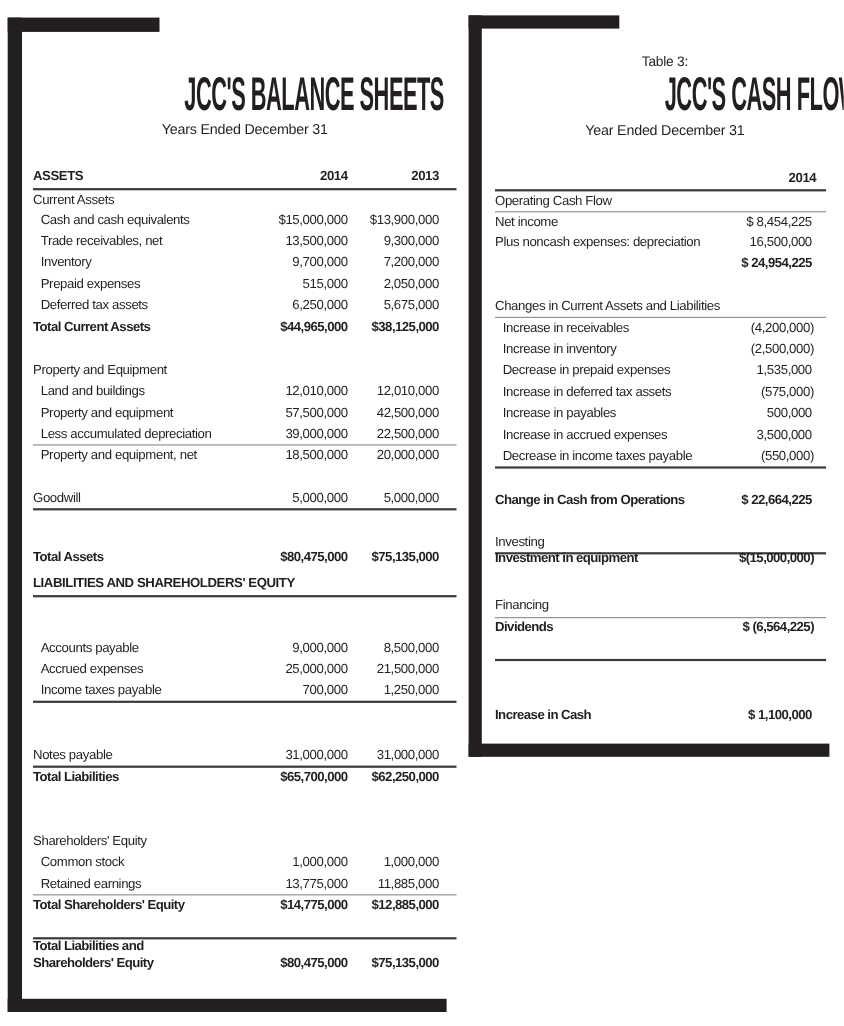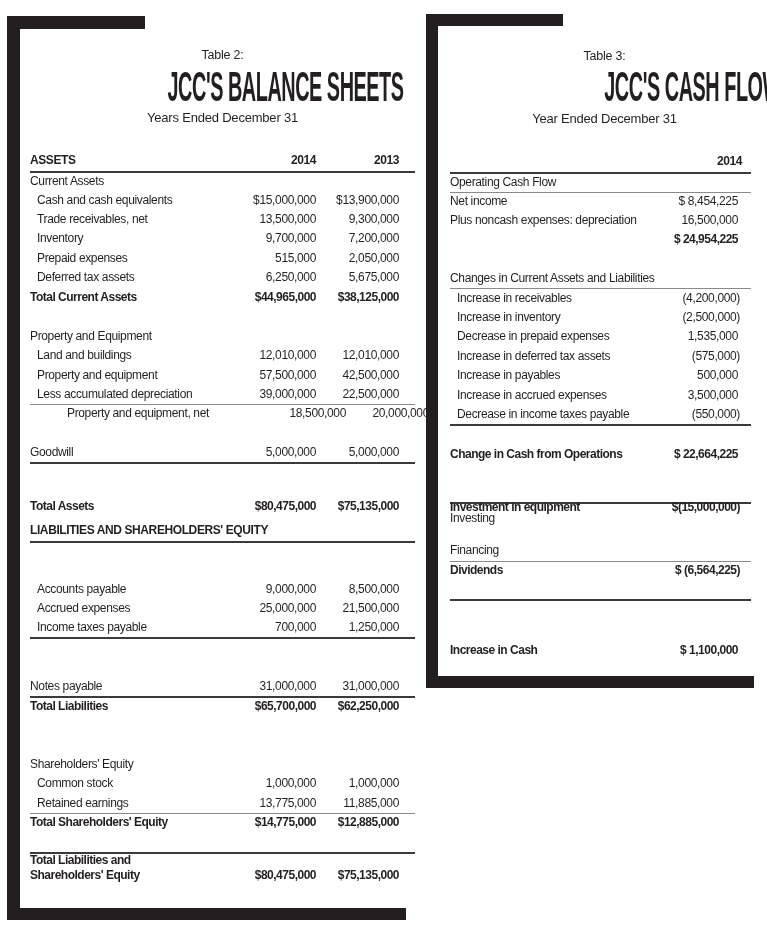"Table 2:" div.caption { html: <div>Table 2:</div> -> none }
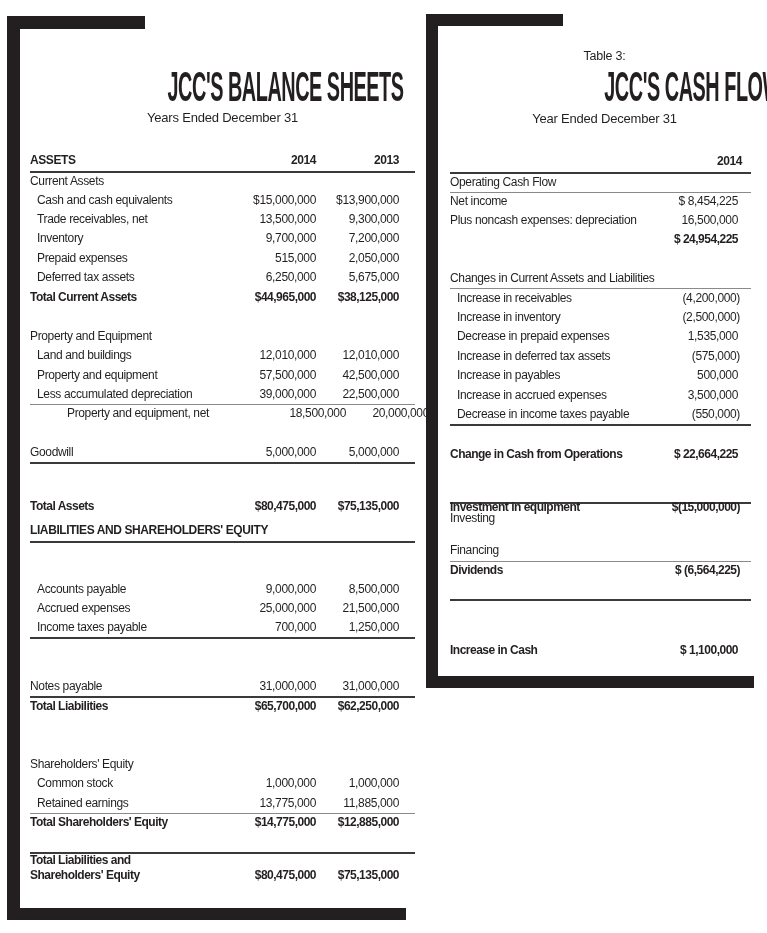"Property and equipment, net" div.row { margin-left: 30px -> none }
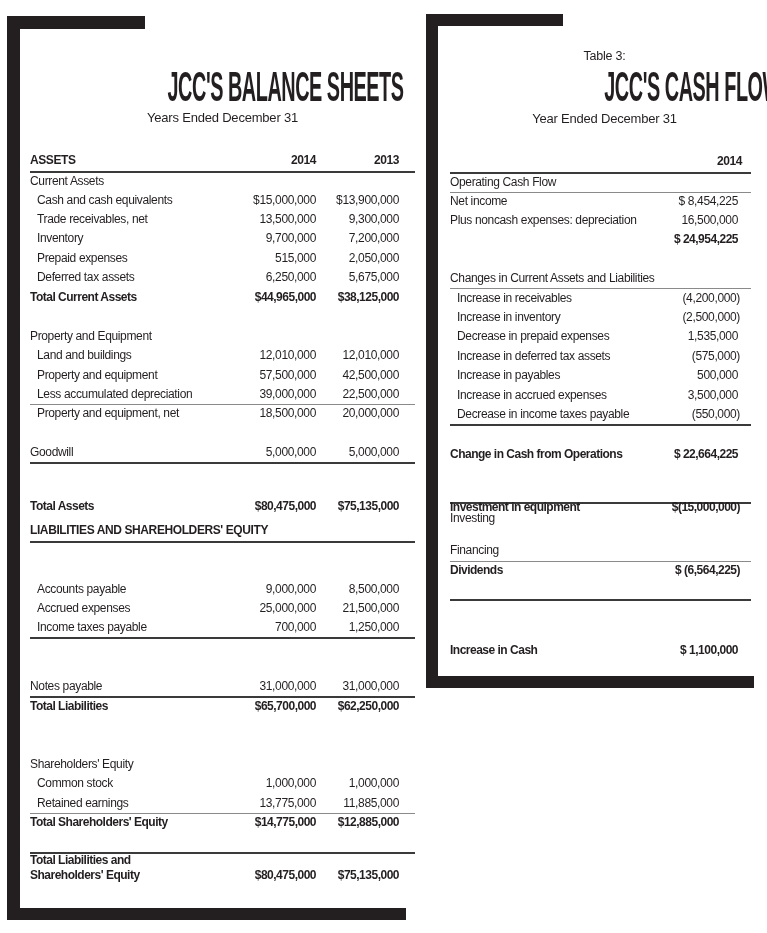"Investing" div.row { top: 509px -> 483px }
